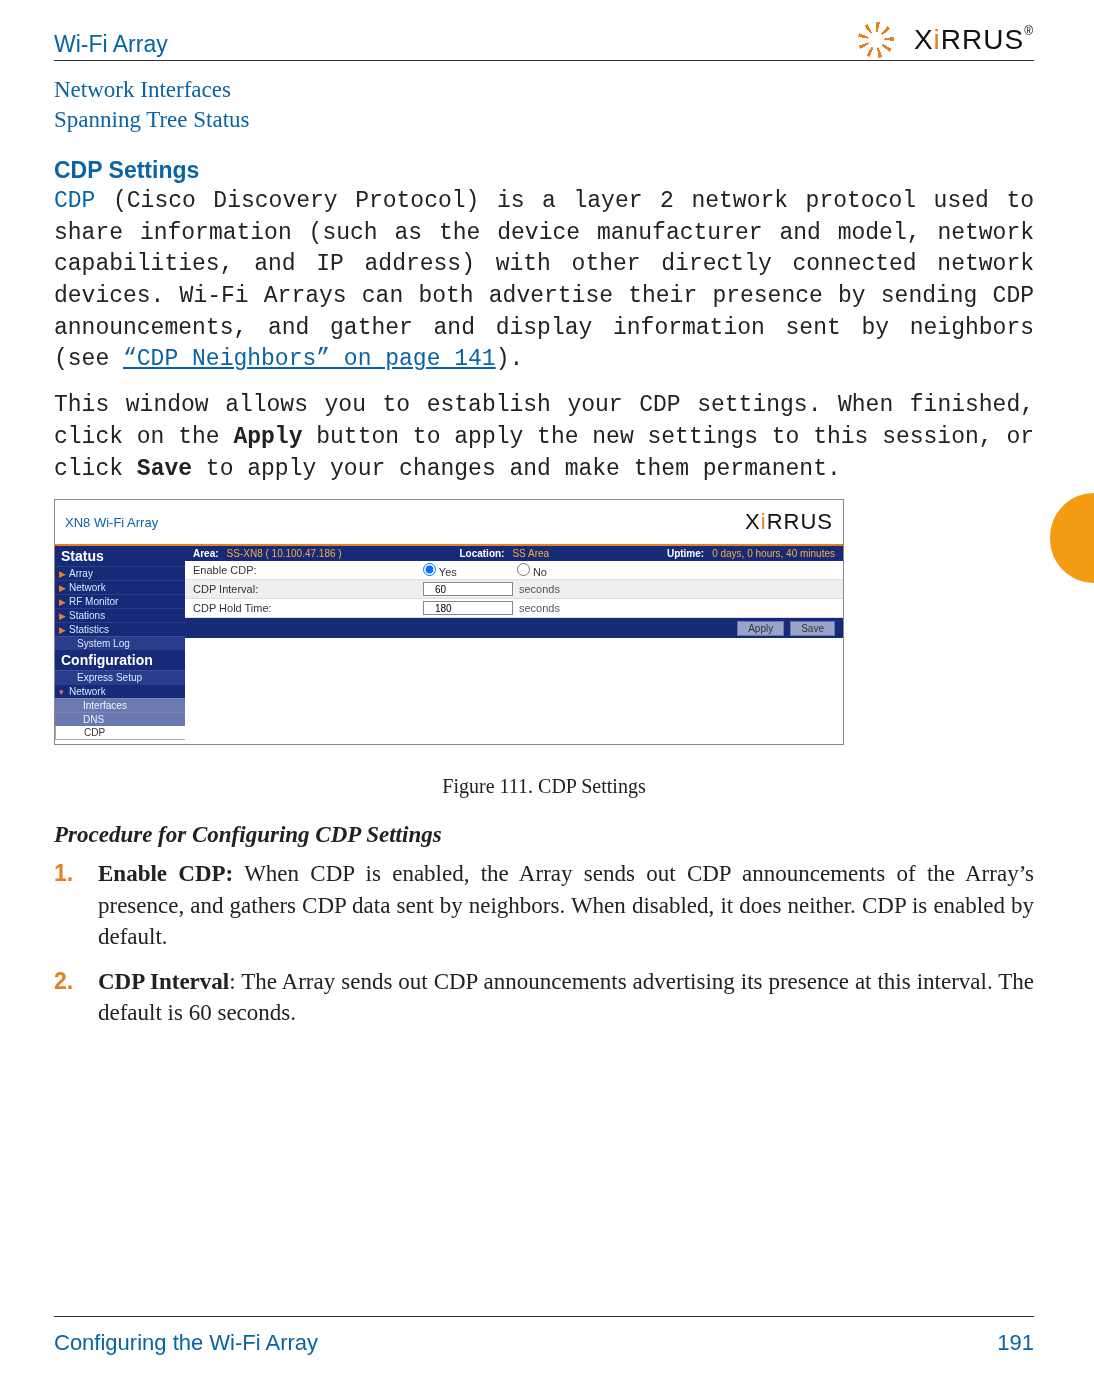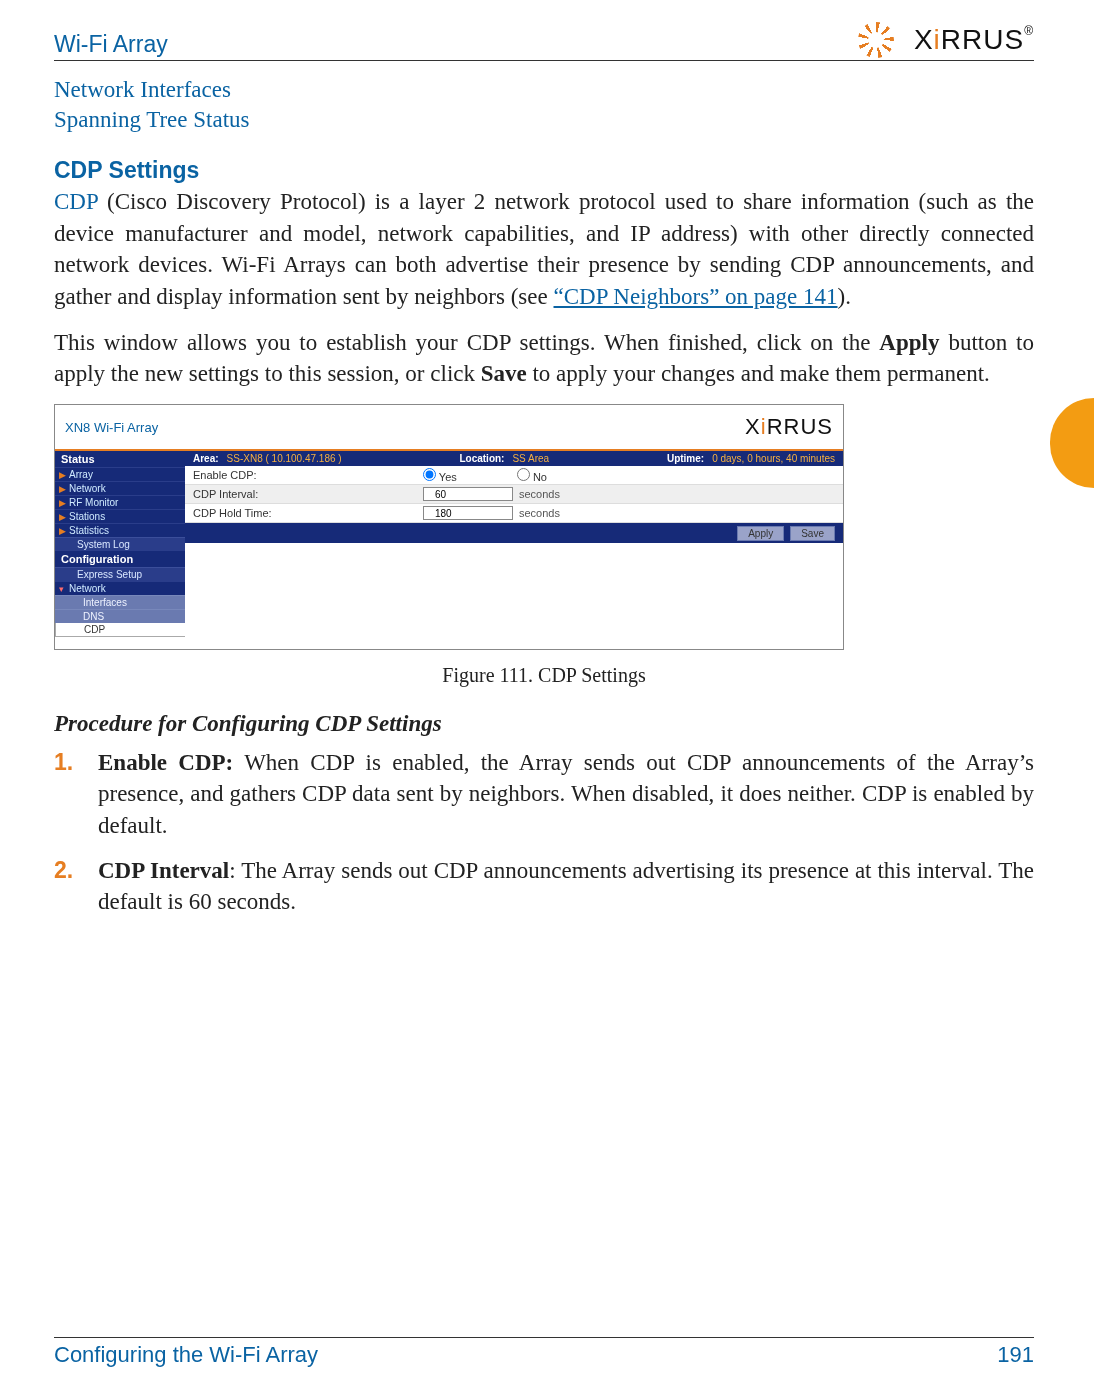"CDP (Cisco Discovery Protocol) is" .body-p { font-family: none -> Liberation Mono, monospace }
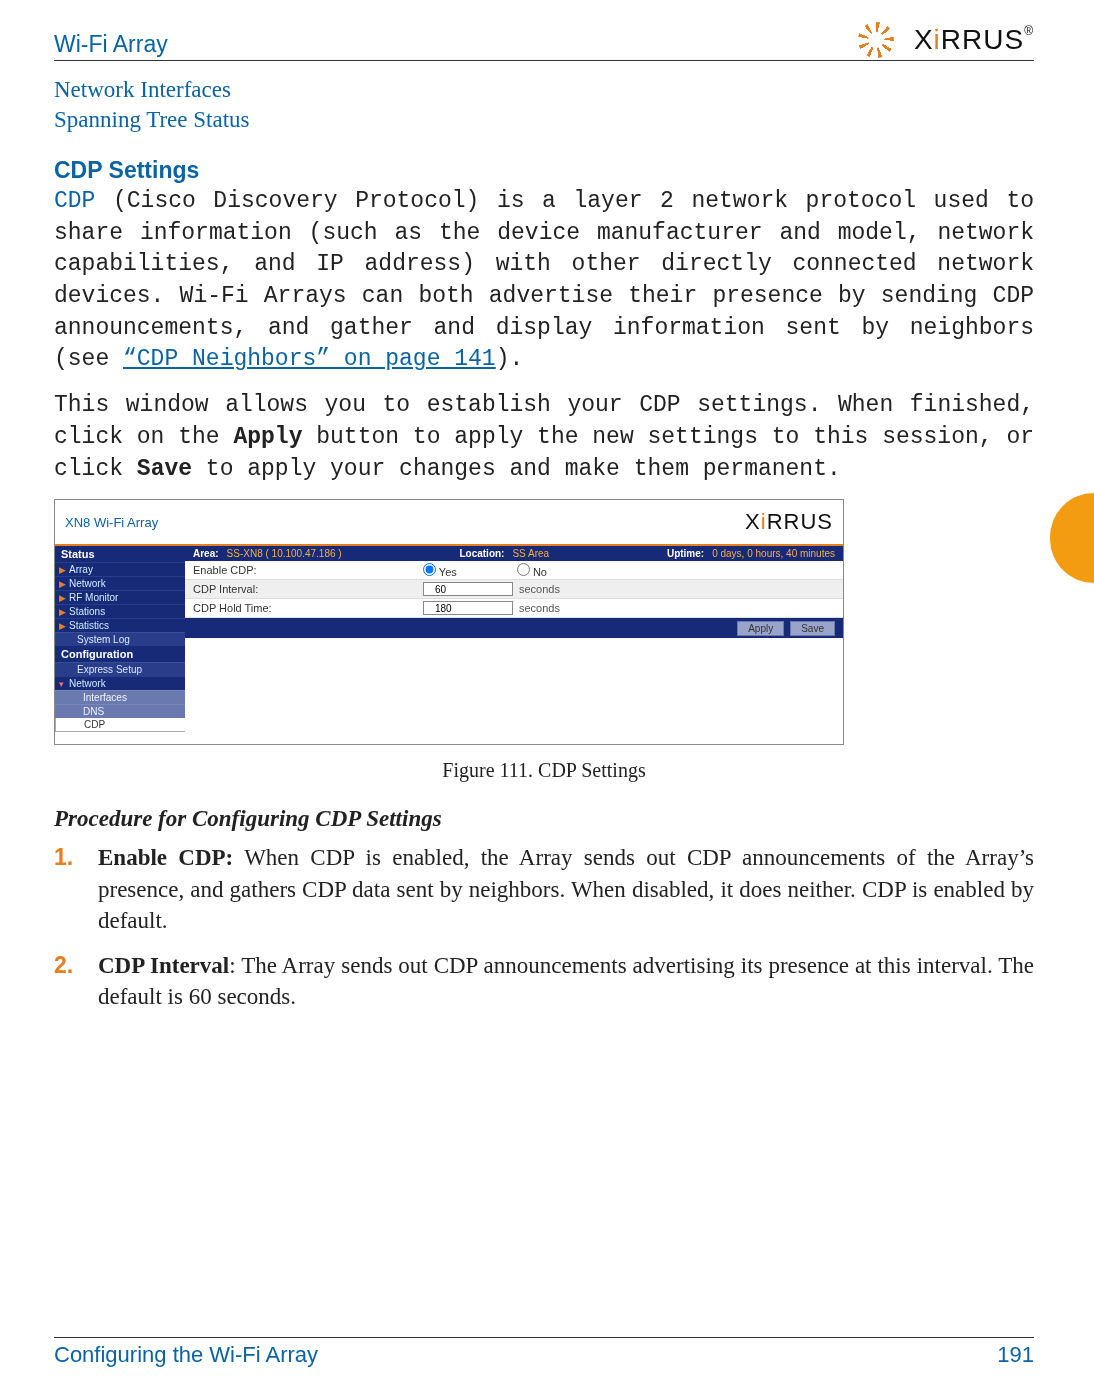"Status" .nav-head { font-size: 11px -> 14px }
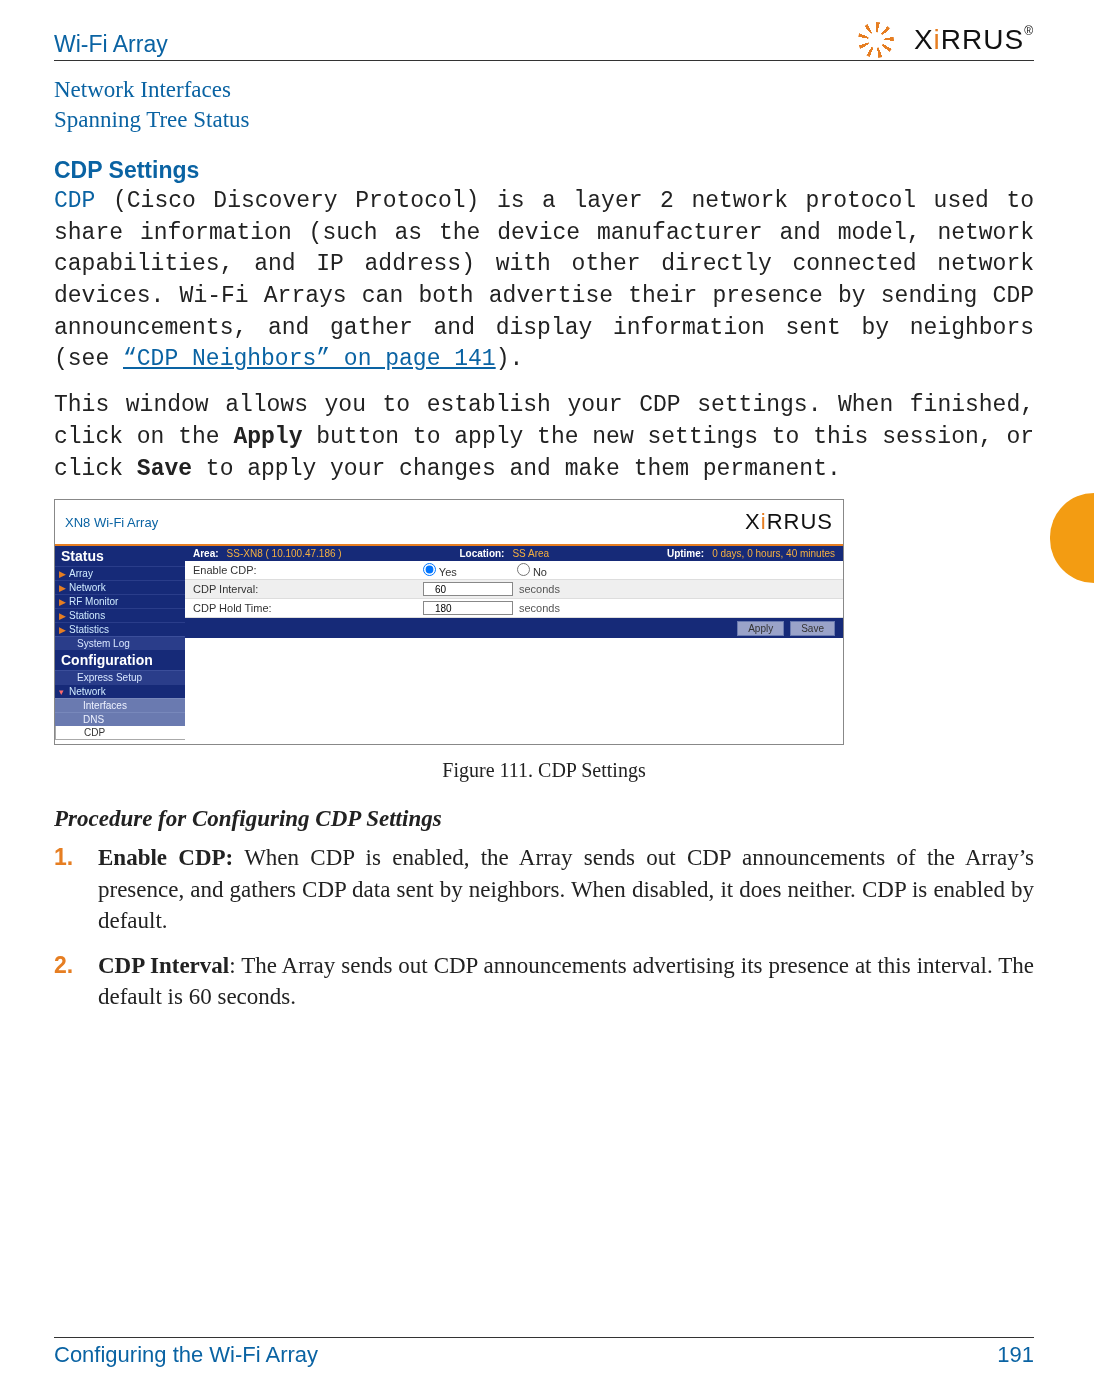"Figure 111. CDP Settings" .caption { margin-top: 14px -> 30px }
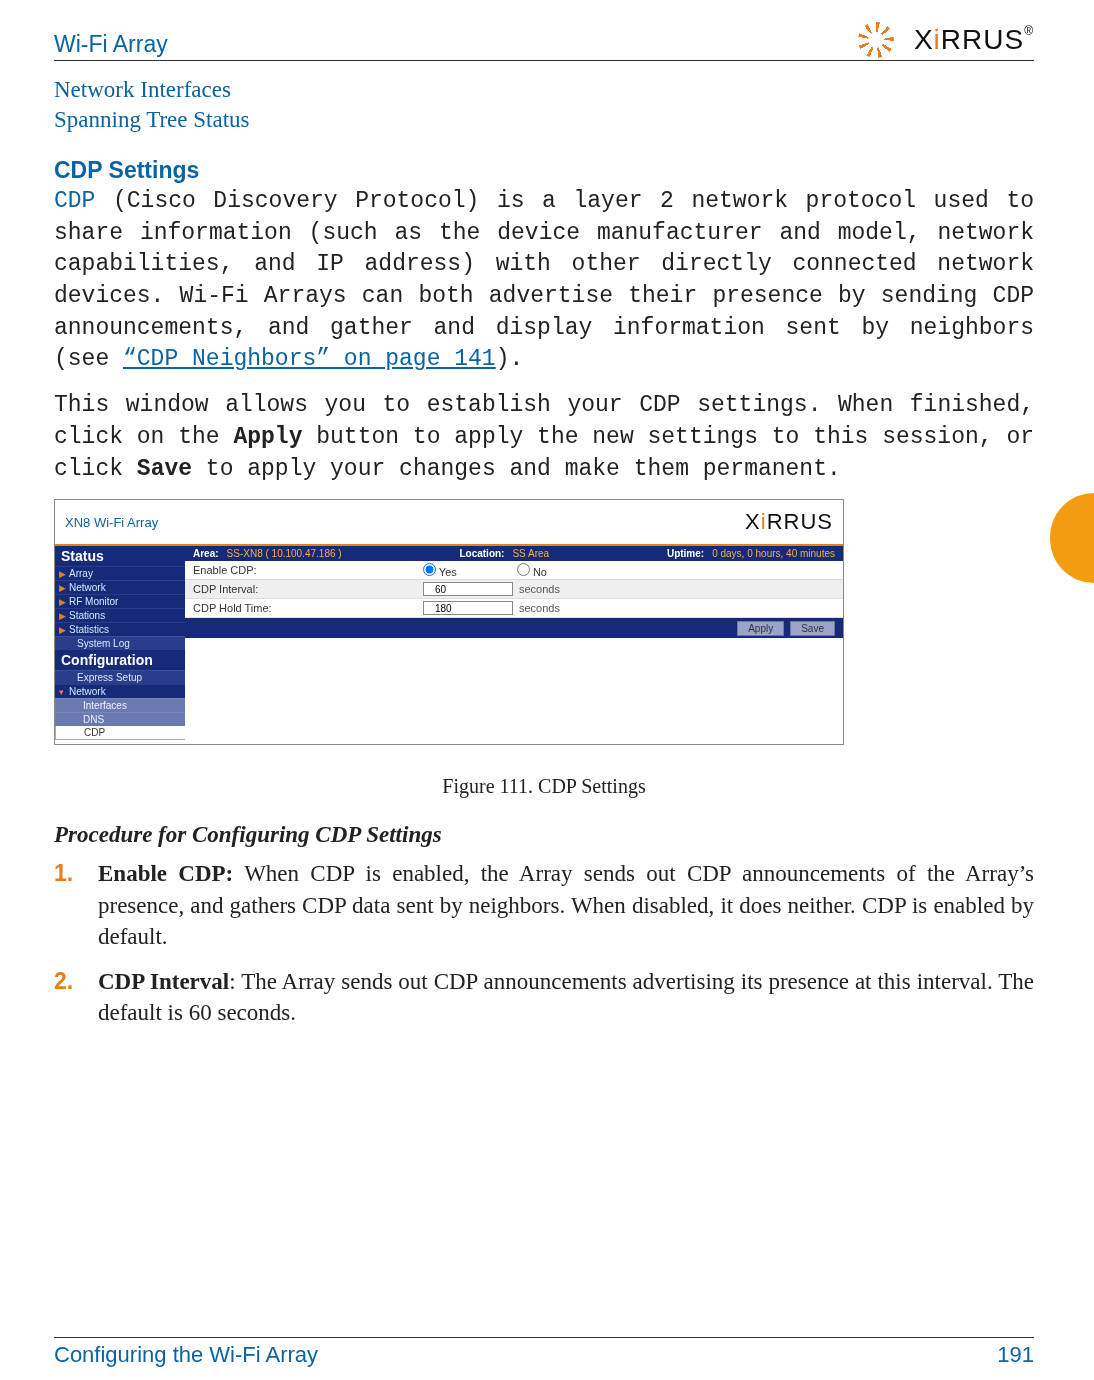"Configuring the Wi-Fi Array" .ftr { bottom: 12px -> 24px; padding-top: 4px -> 13px }
